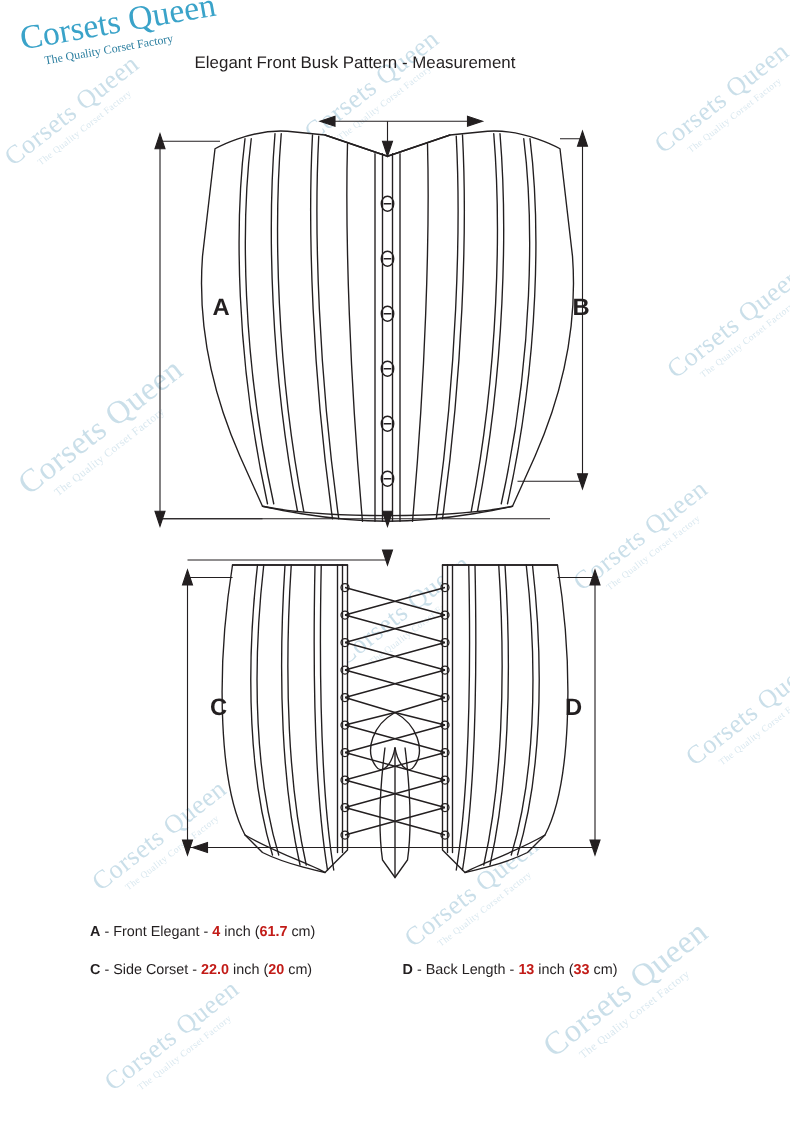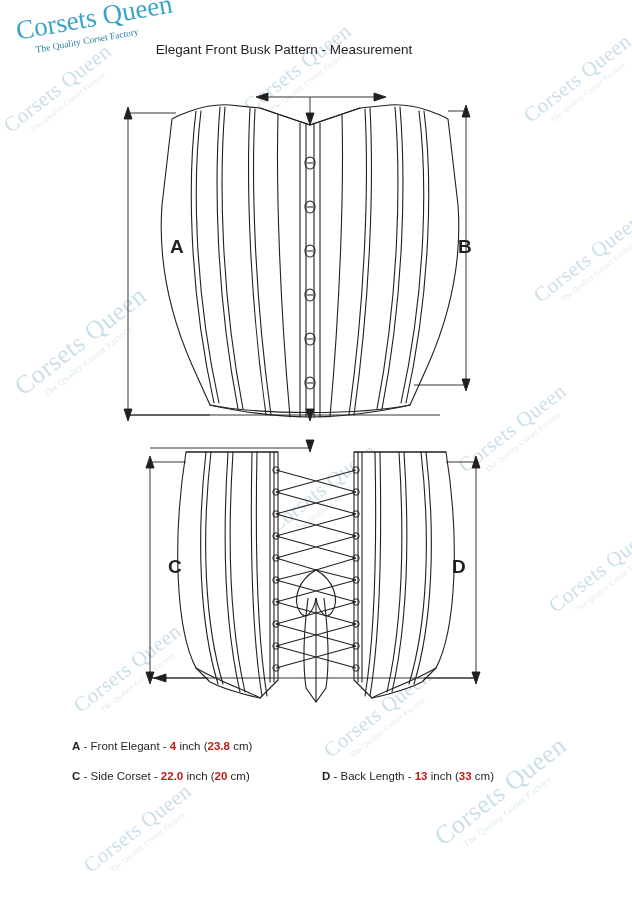"23.8" span.metric { text: 23.8 -> 61.7 }
